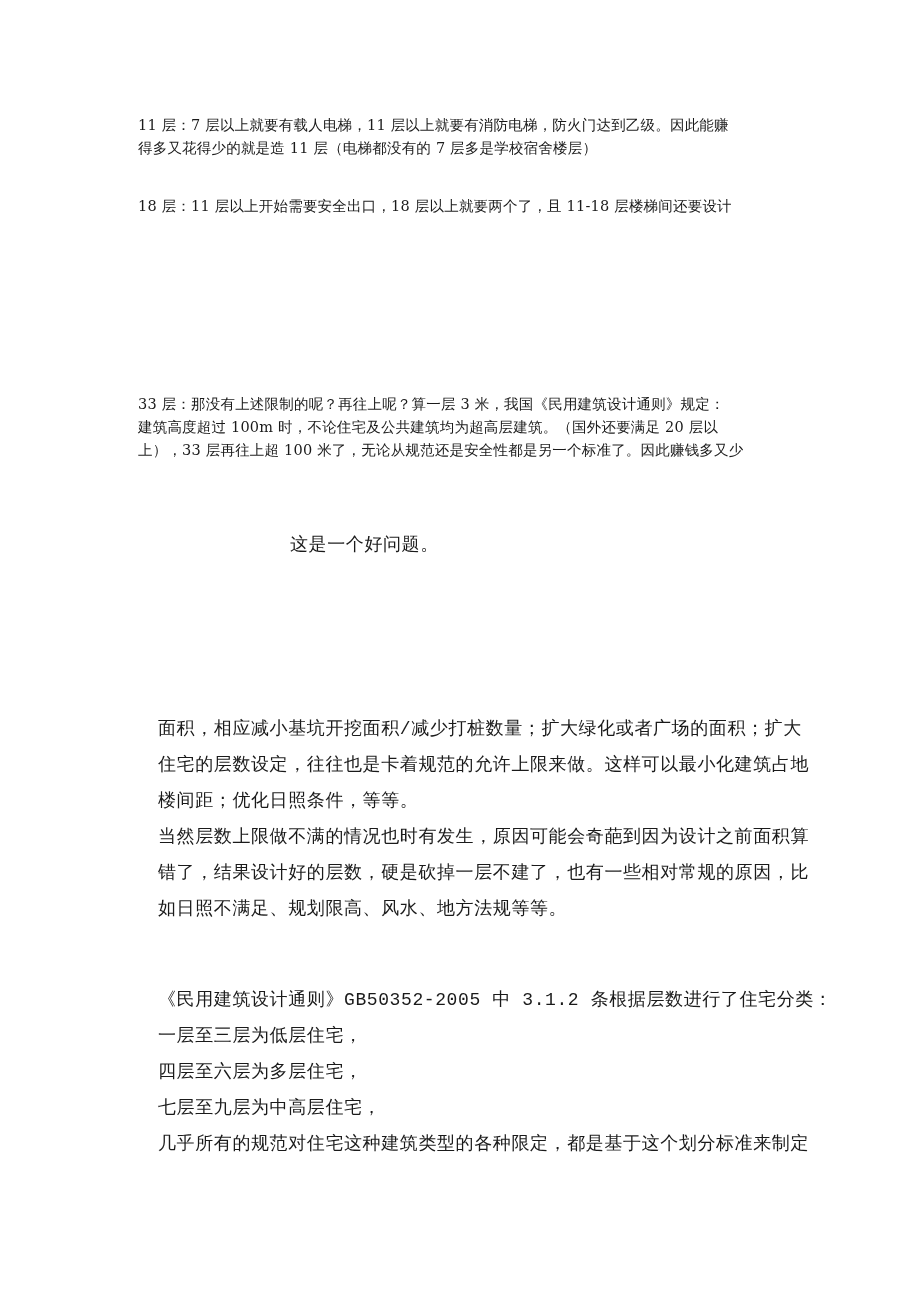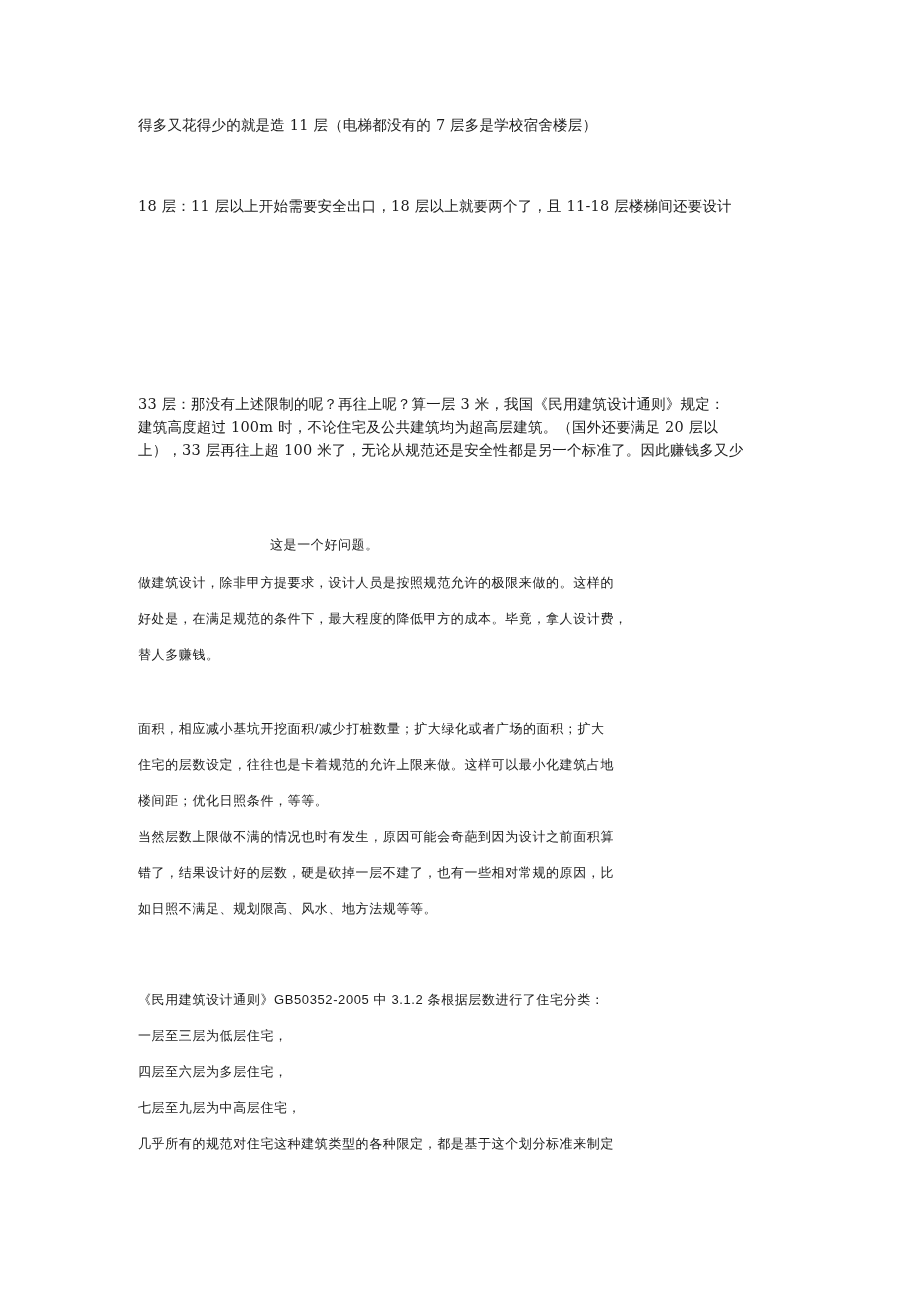"11 层：7 层以上就要有载人电梯，11" span.line { html: none -> <span>11 层：7 层以上就要有载人电梯，11 层以上就要有消防电梯，防火门达到乙级。因此能赚</span> }
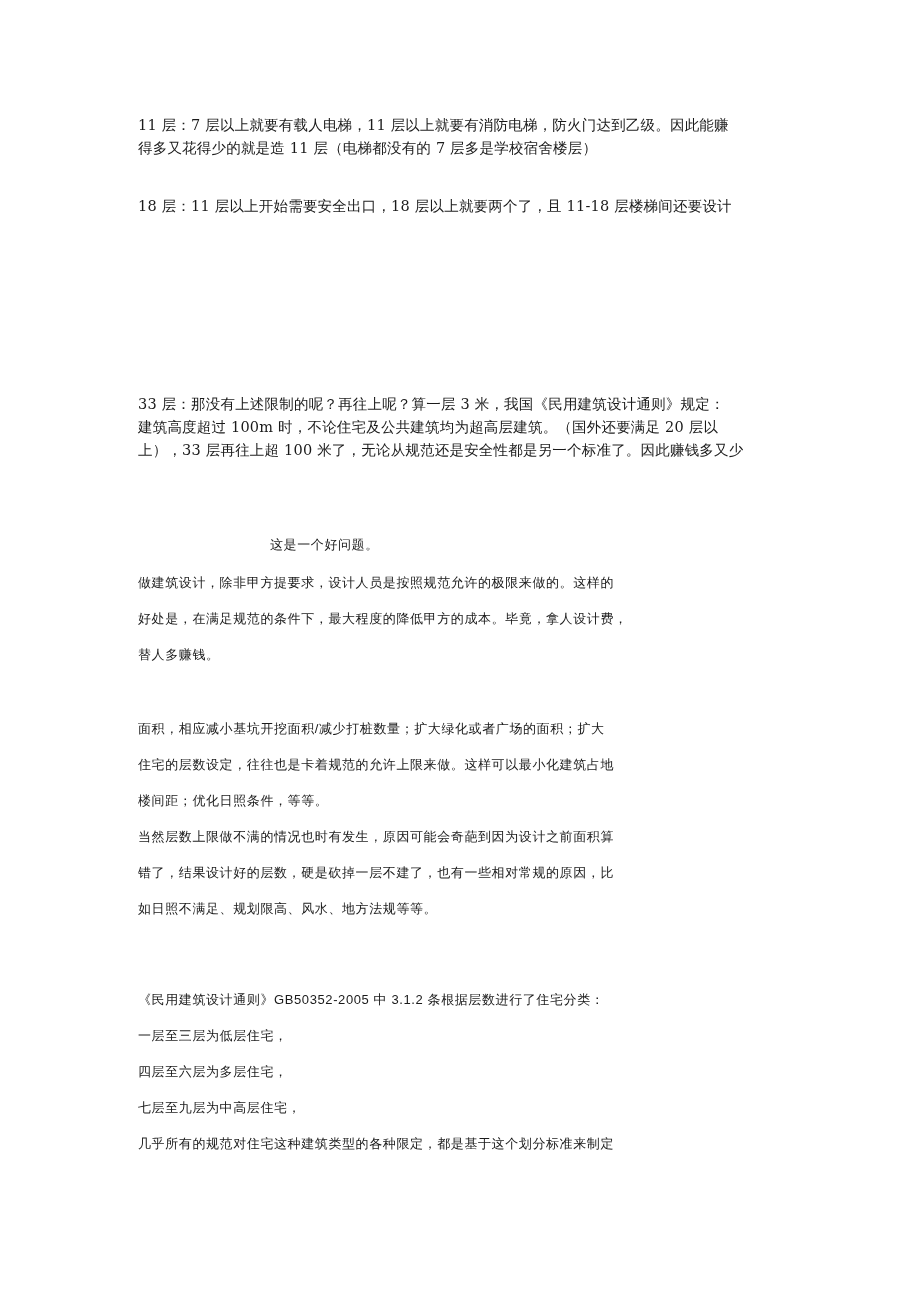"这是一个好问题。" .large { font-family: Liberation Sans, sans-serif -> Liberation Mono, monospace; font-size: 13px -> 18px; margin-left: none -> 20px }
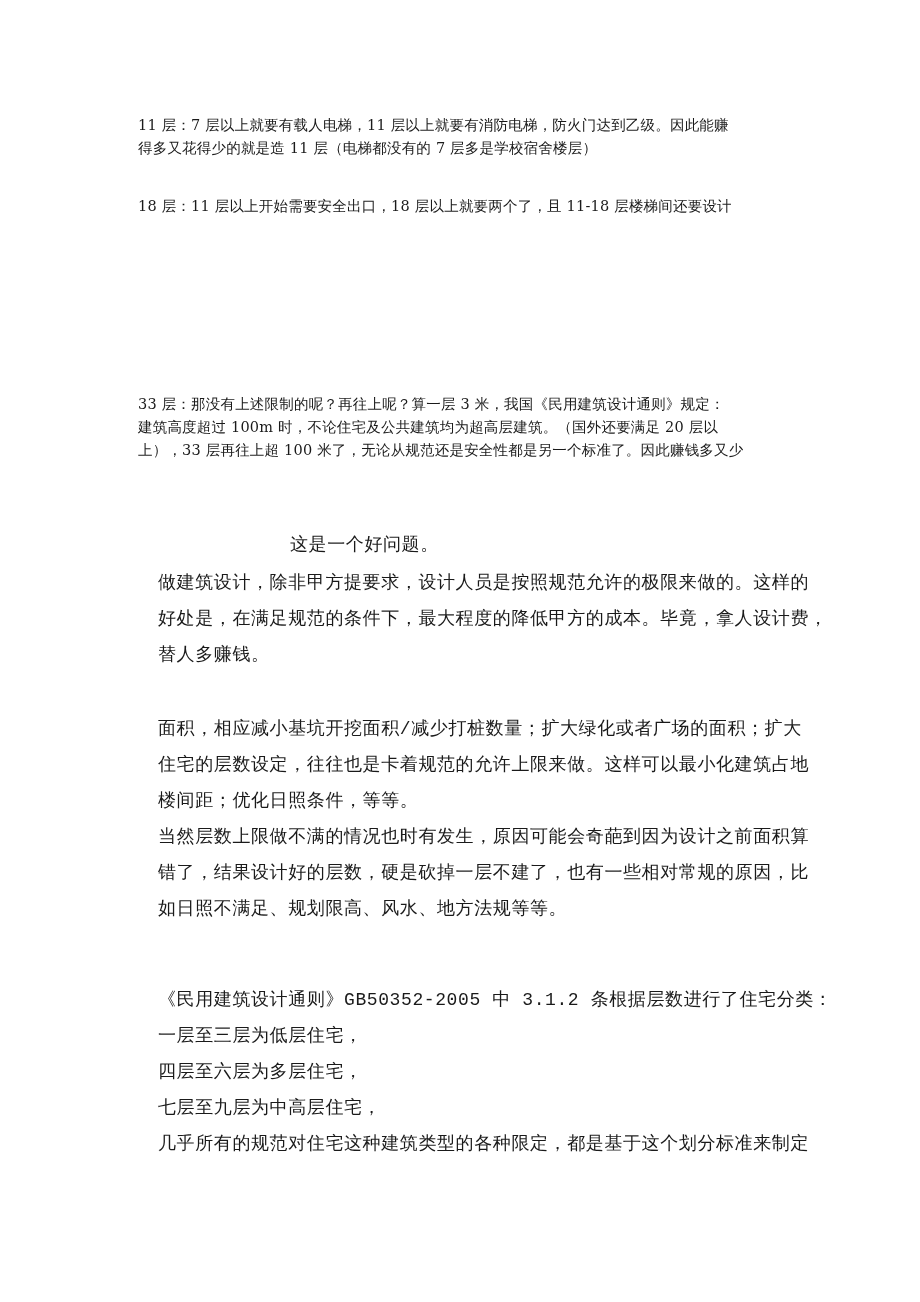"做建筑设计，除非甲方提要求，设计人员是按照规范允许的极限来做的。这样的" p.para { html: <p> <span>做建筑设计，除非甲方提要求，设计人员是按照规范允许的极限来做的。这样的</span> <span>好处是，在满足规范的条件下，最大程度的降低甲方的成本。毕竟，拿人设计费，</span> <span>替人多赚钱。</span> </p> -> none }
